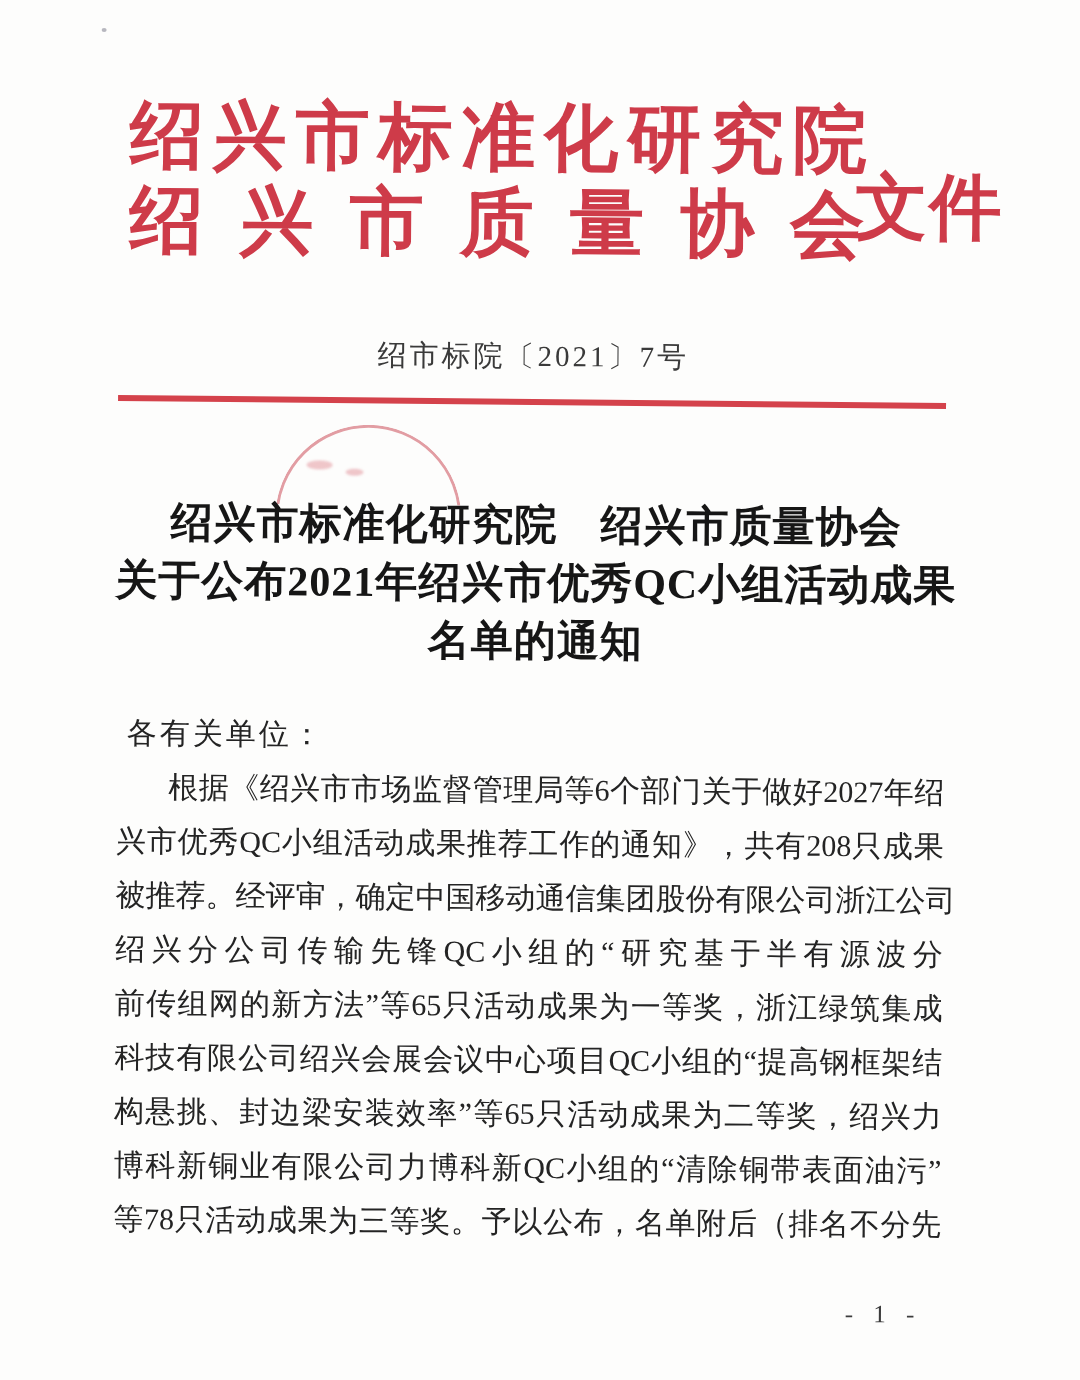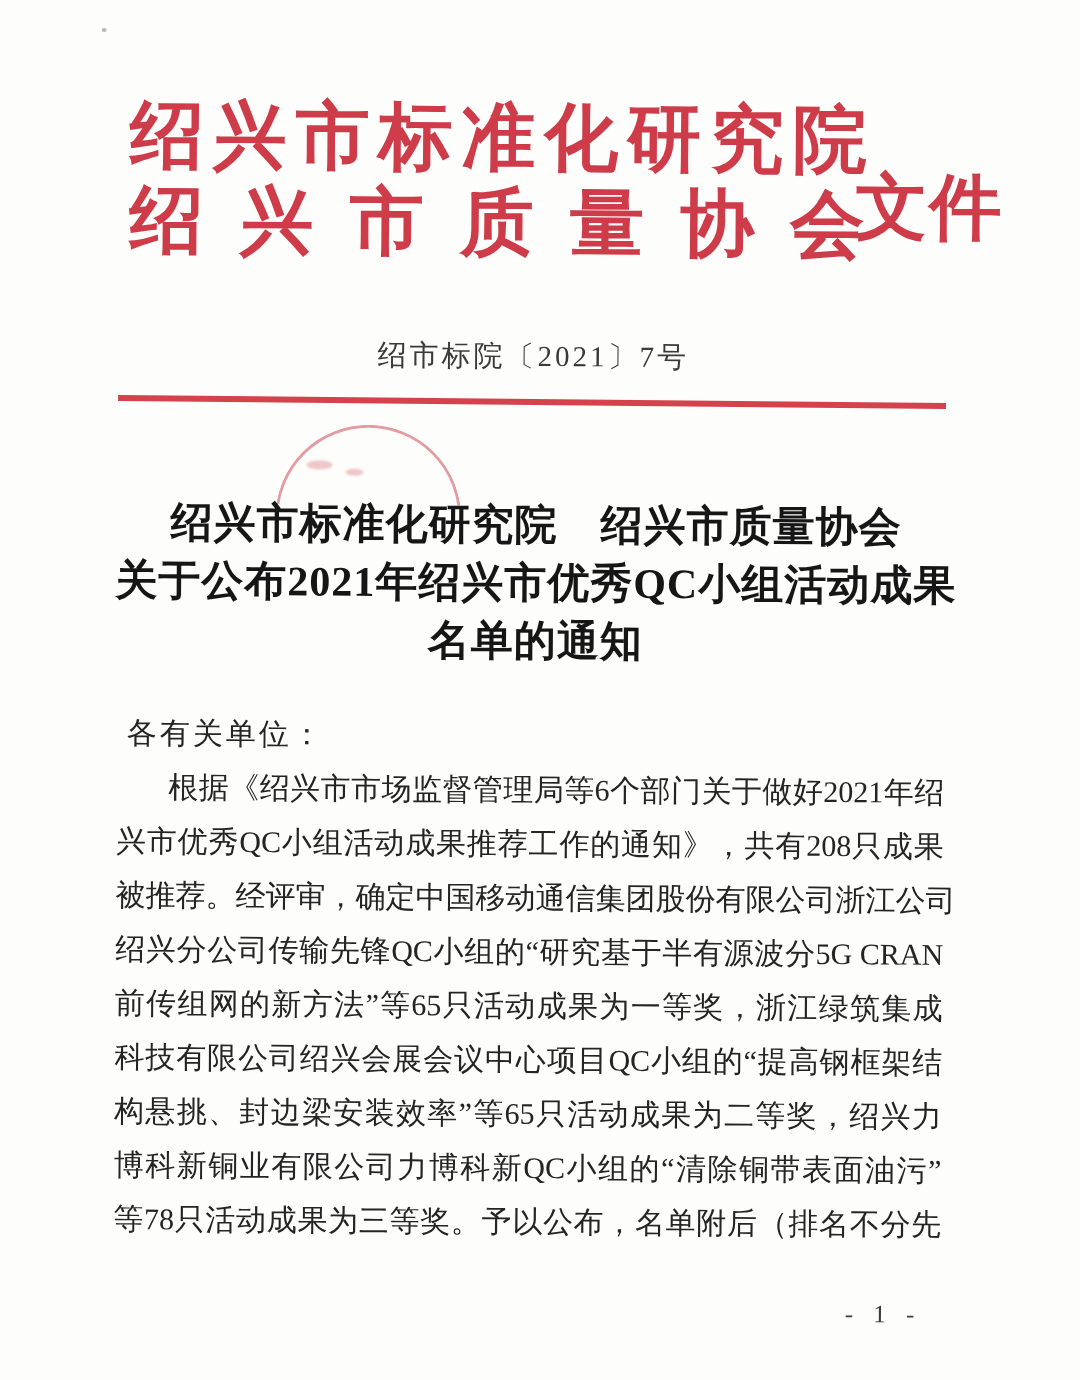"2021" span { text: 2021 -> 2027 }
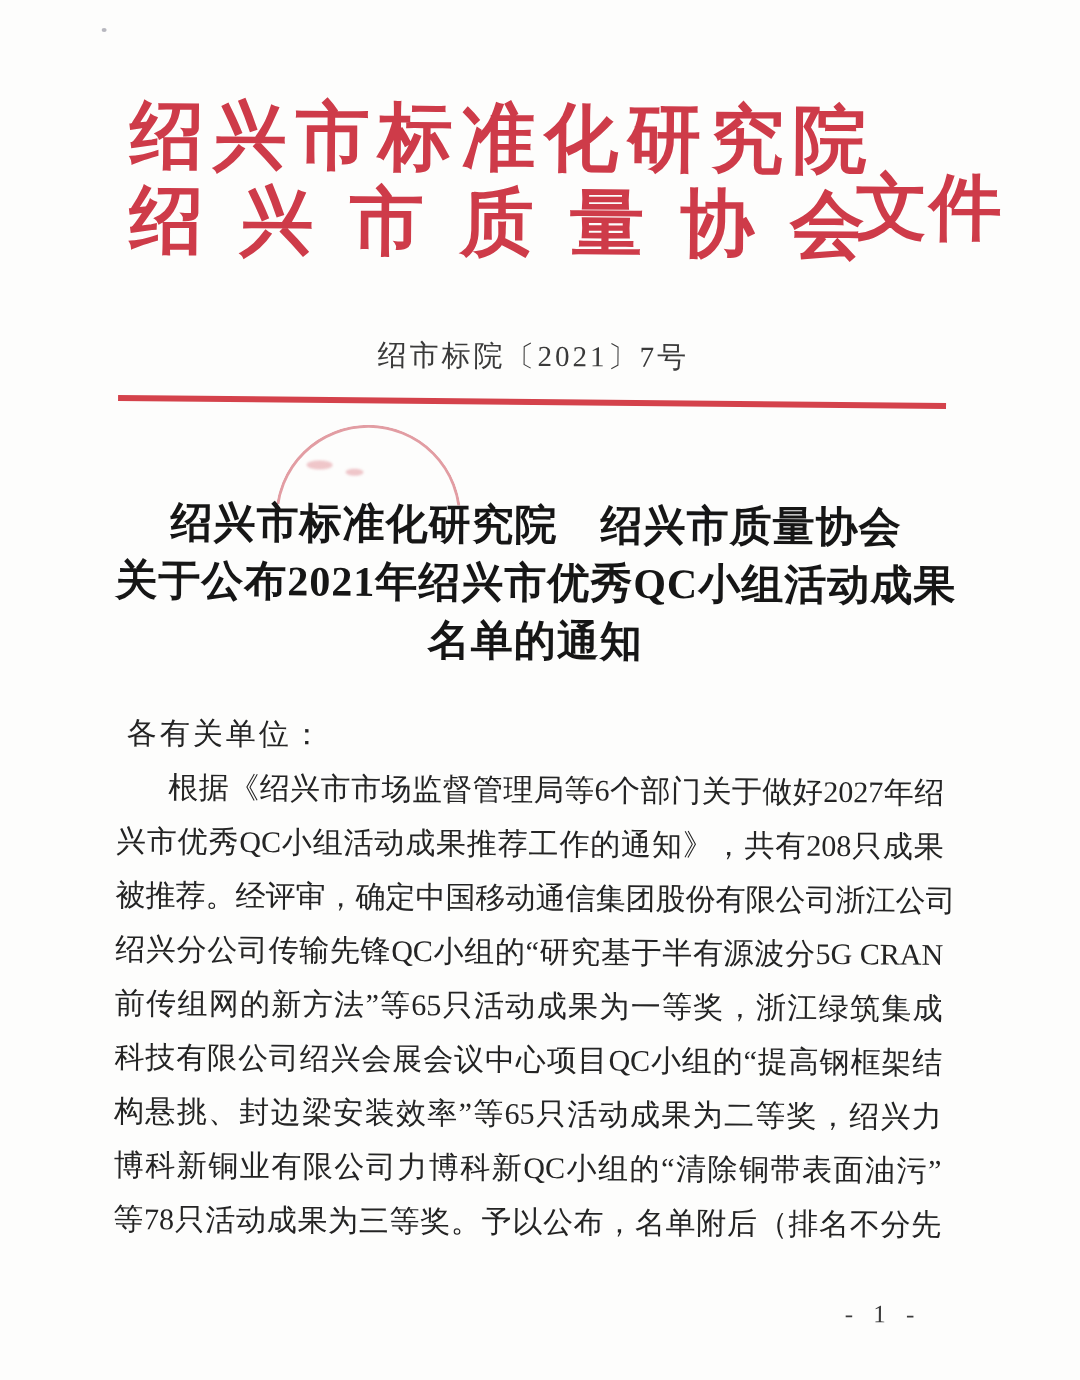"5G CRAN" span { html: <span>5G CRAN</span> -> none }
